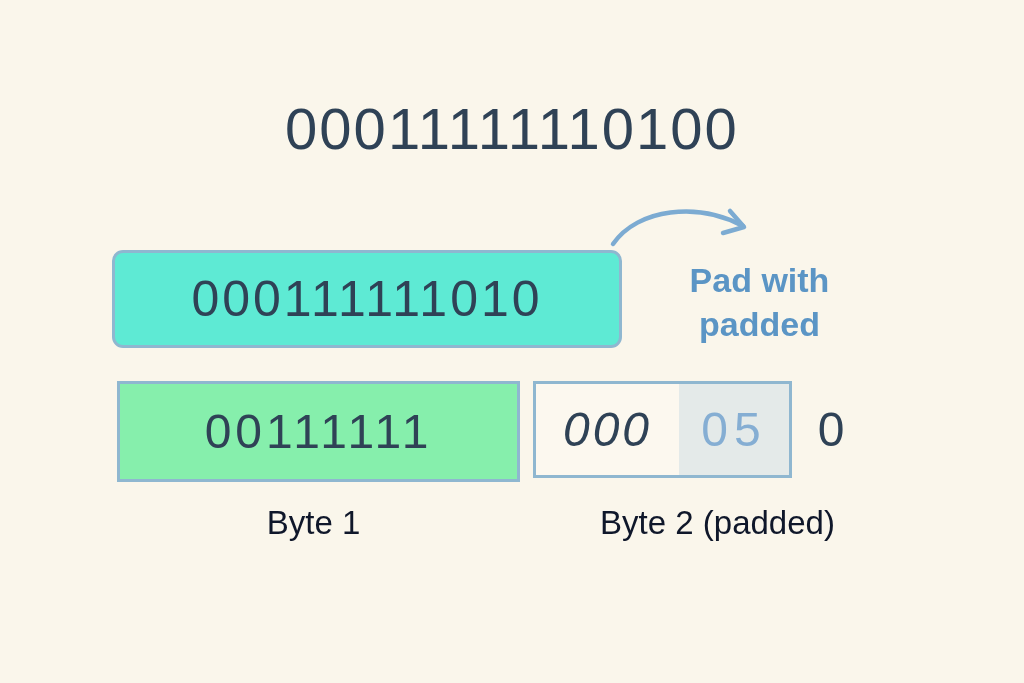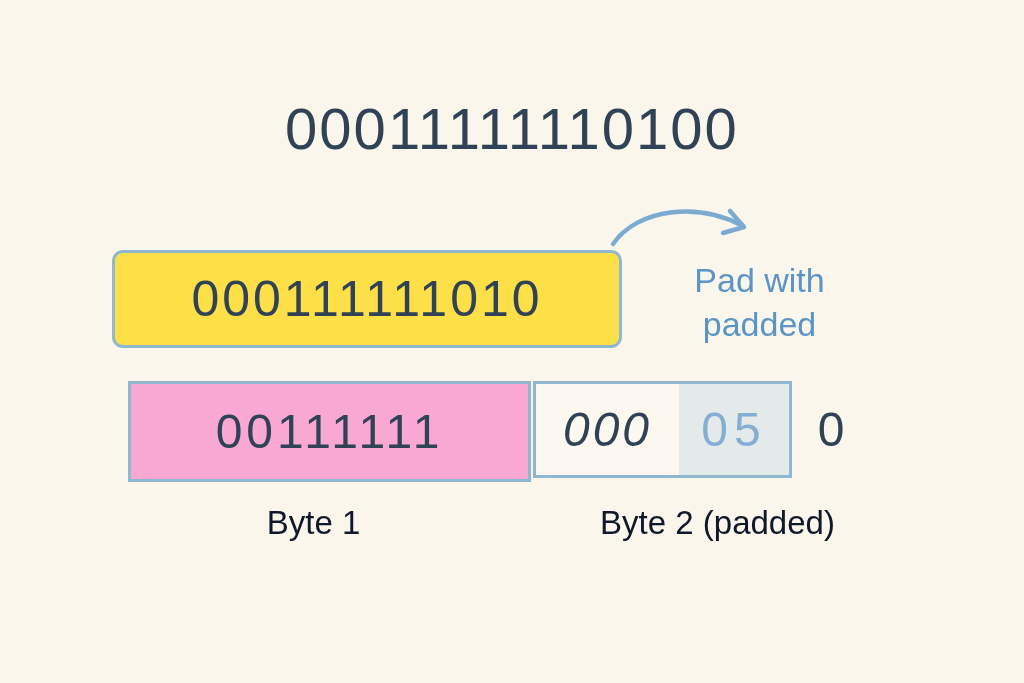"000111111010" .big-box { background: #fde047 -> #5eead4 }
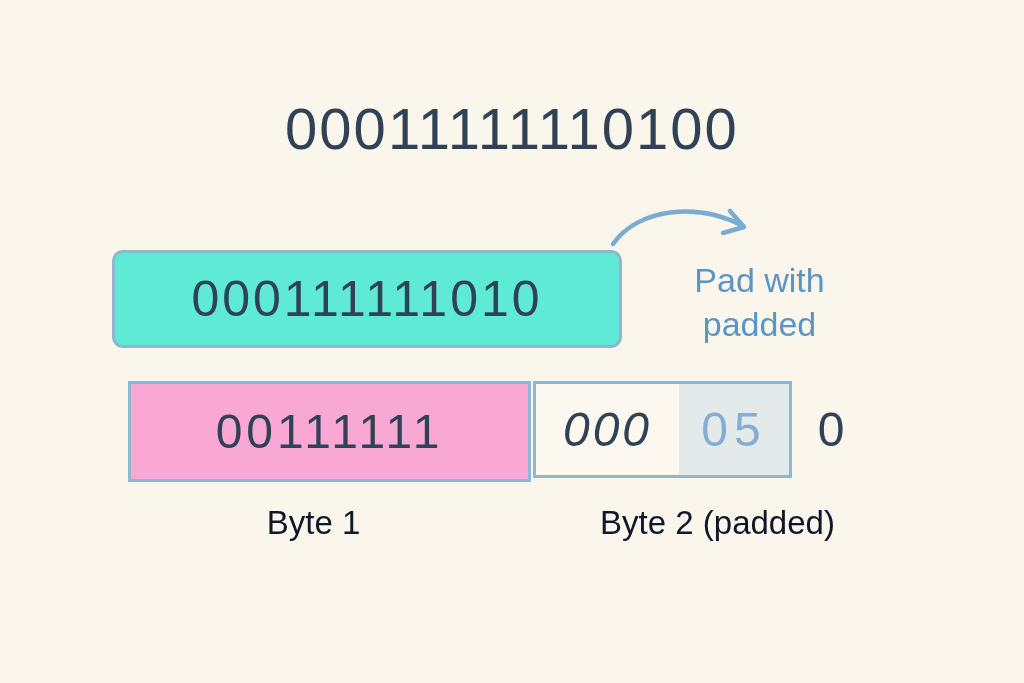"Pad with" .pad-note { font-weight: 400 -> 700 }
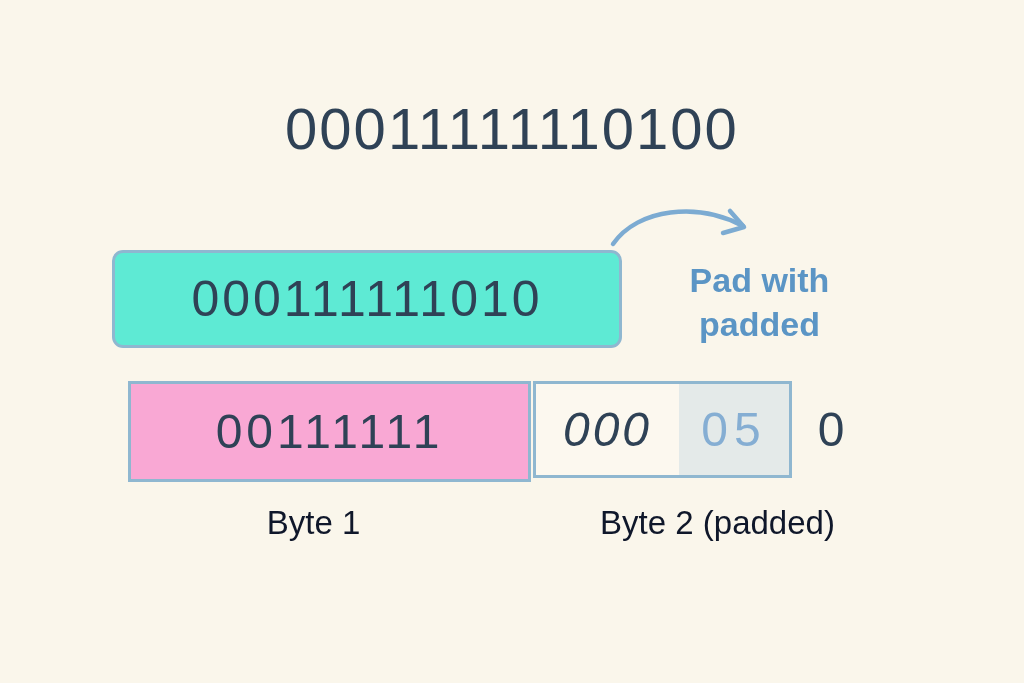"00111111" .byte1-box { background: #f9a8d4 -> #86efac; left: 128px -> 117px }
